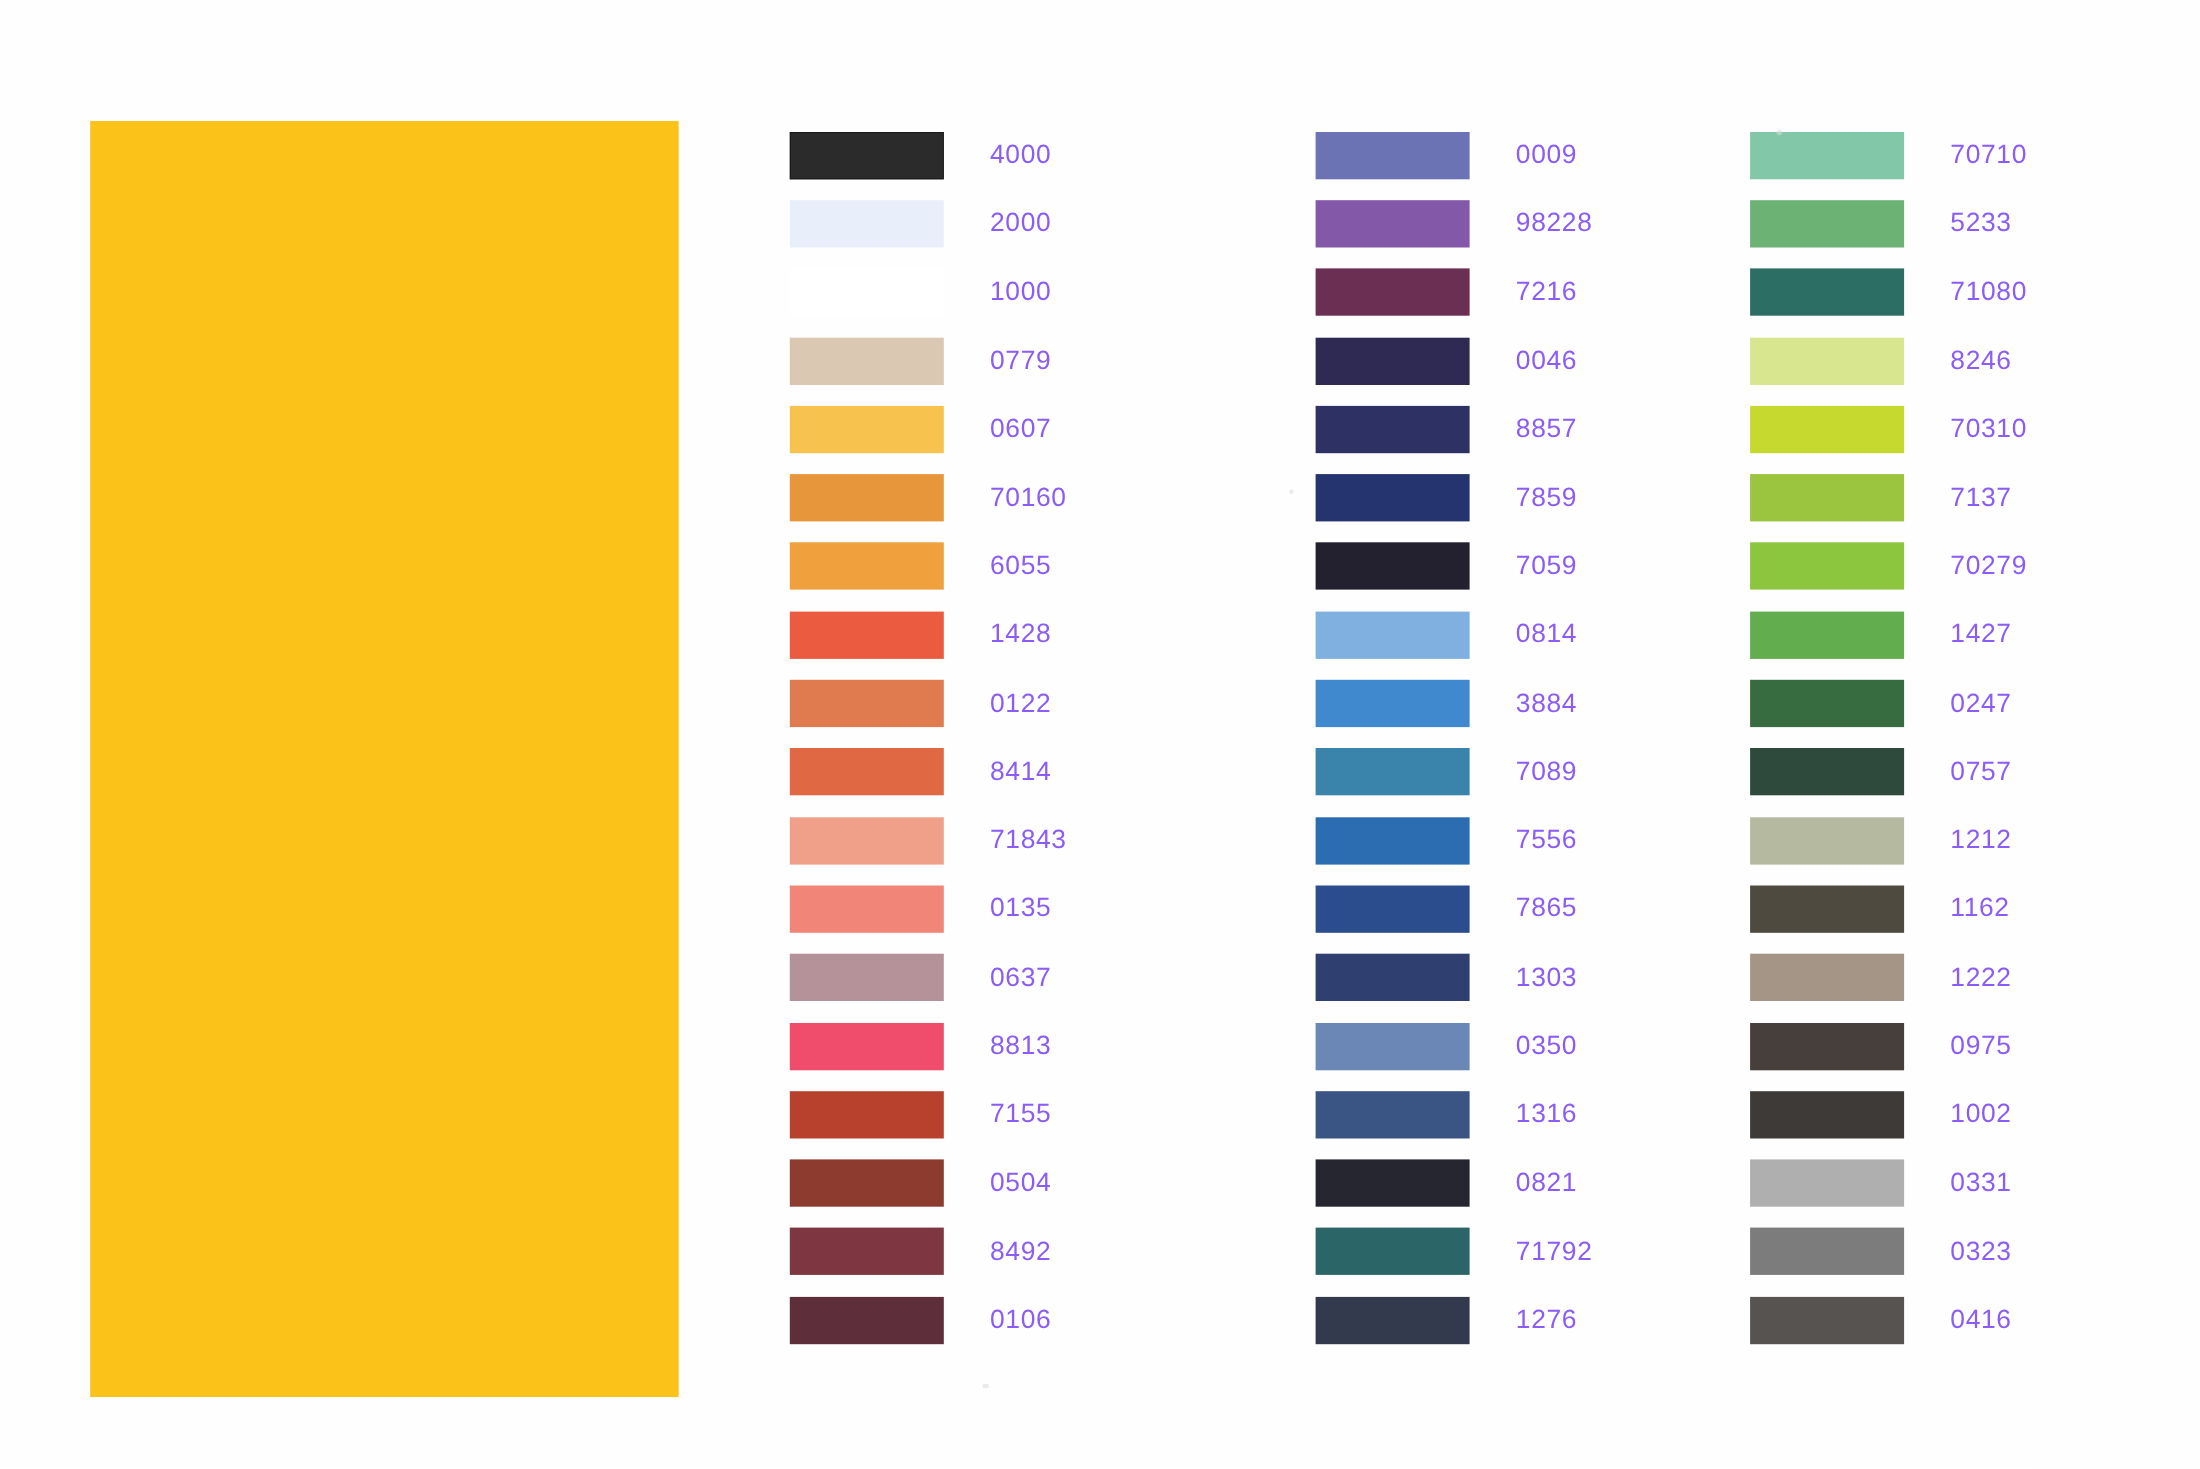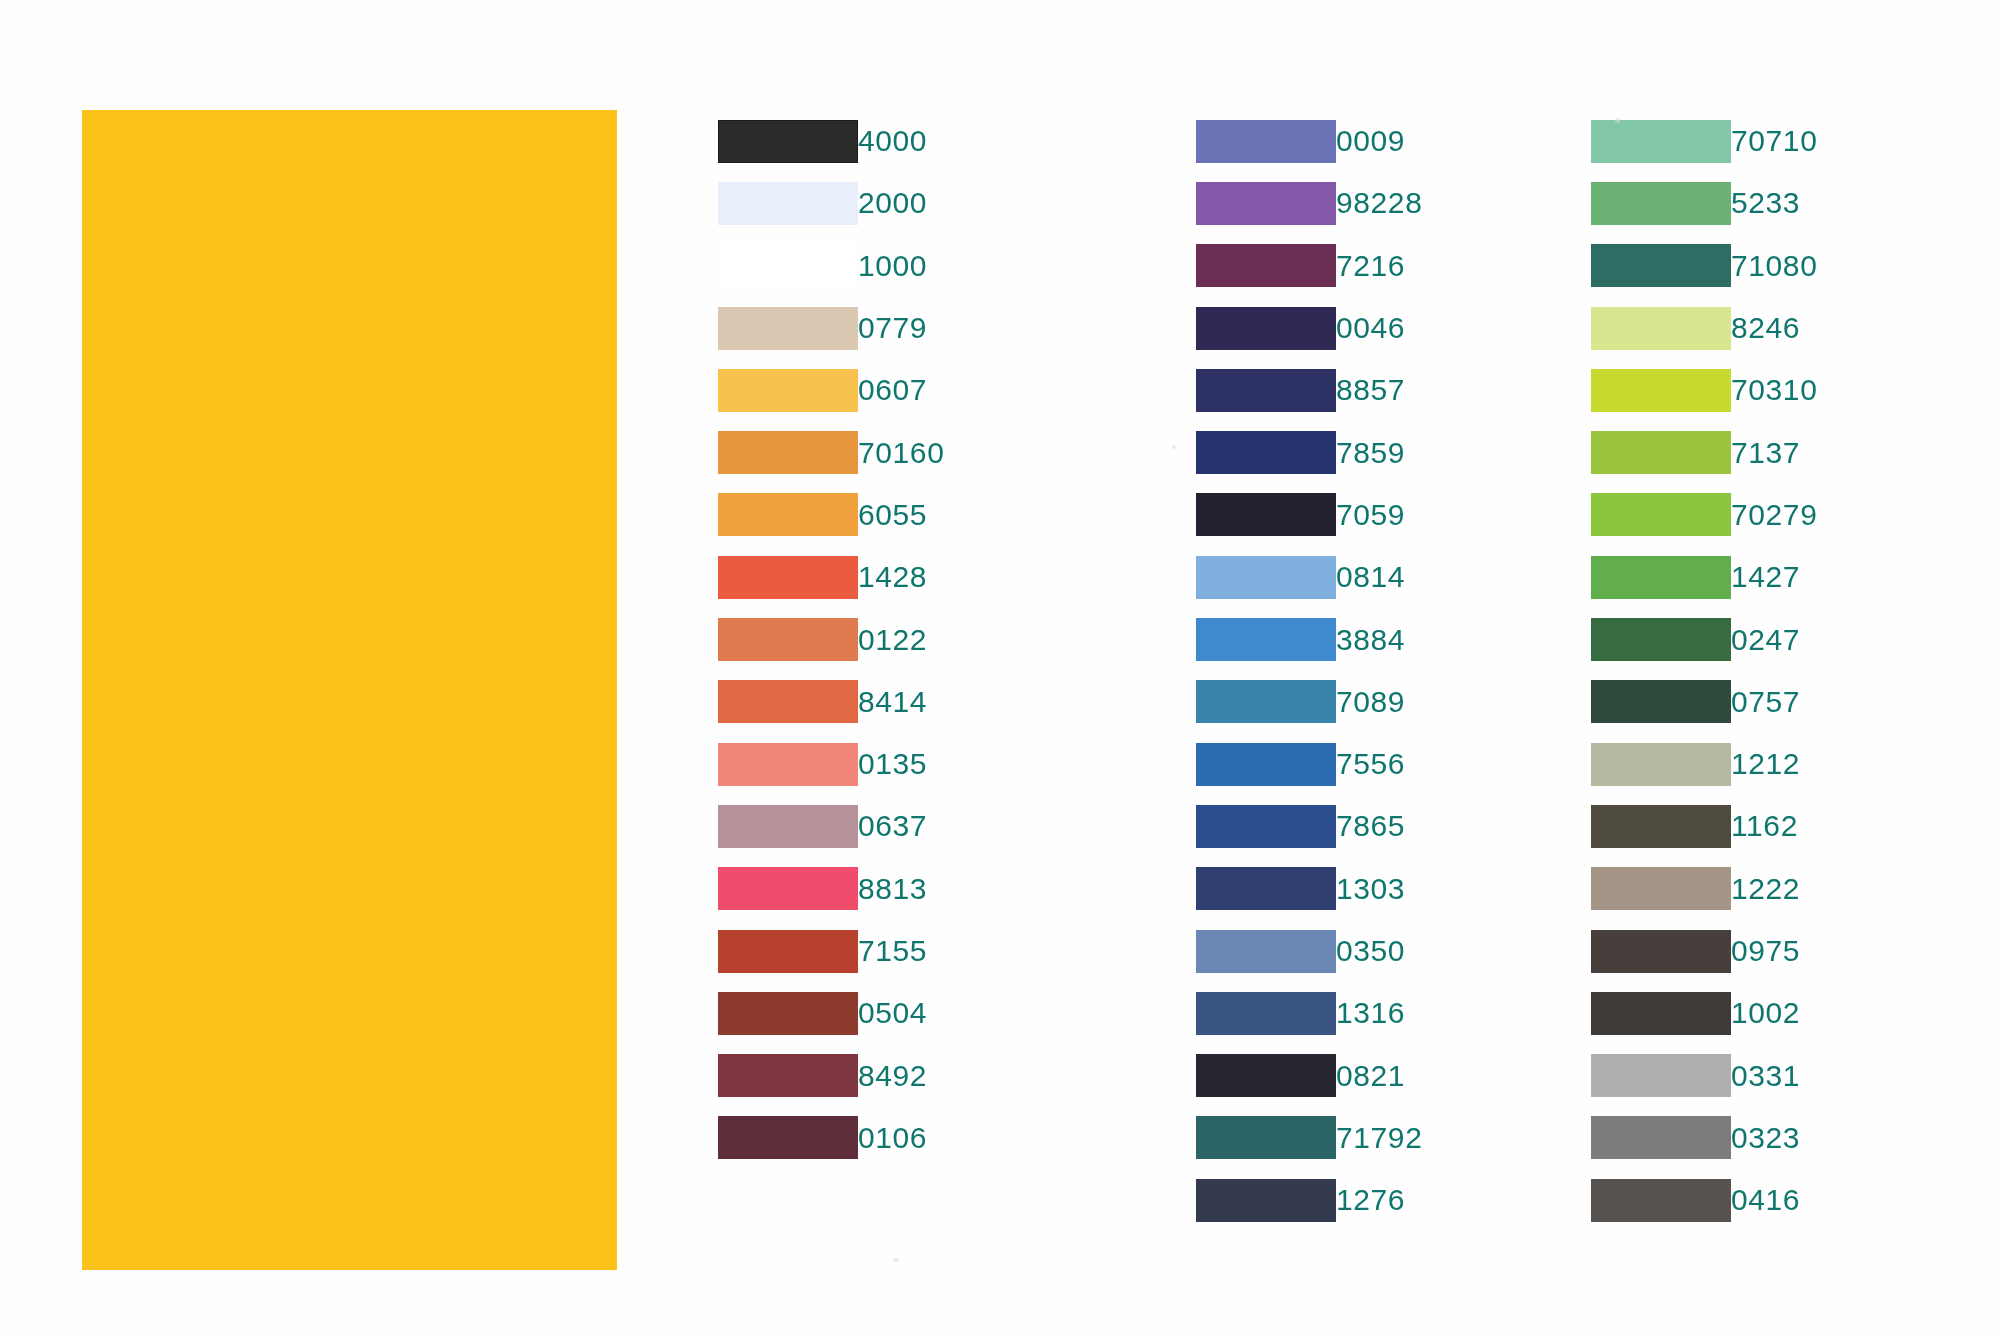"4000" .swatch-label { color: #0f766e -> #8b5cf6; font-size: 30px -> 24px; margin-left: none -> 42px }
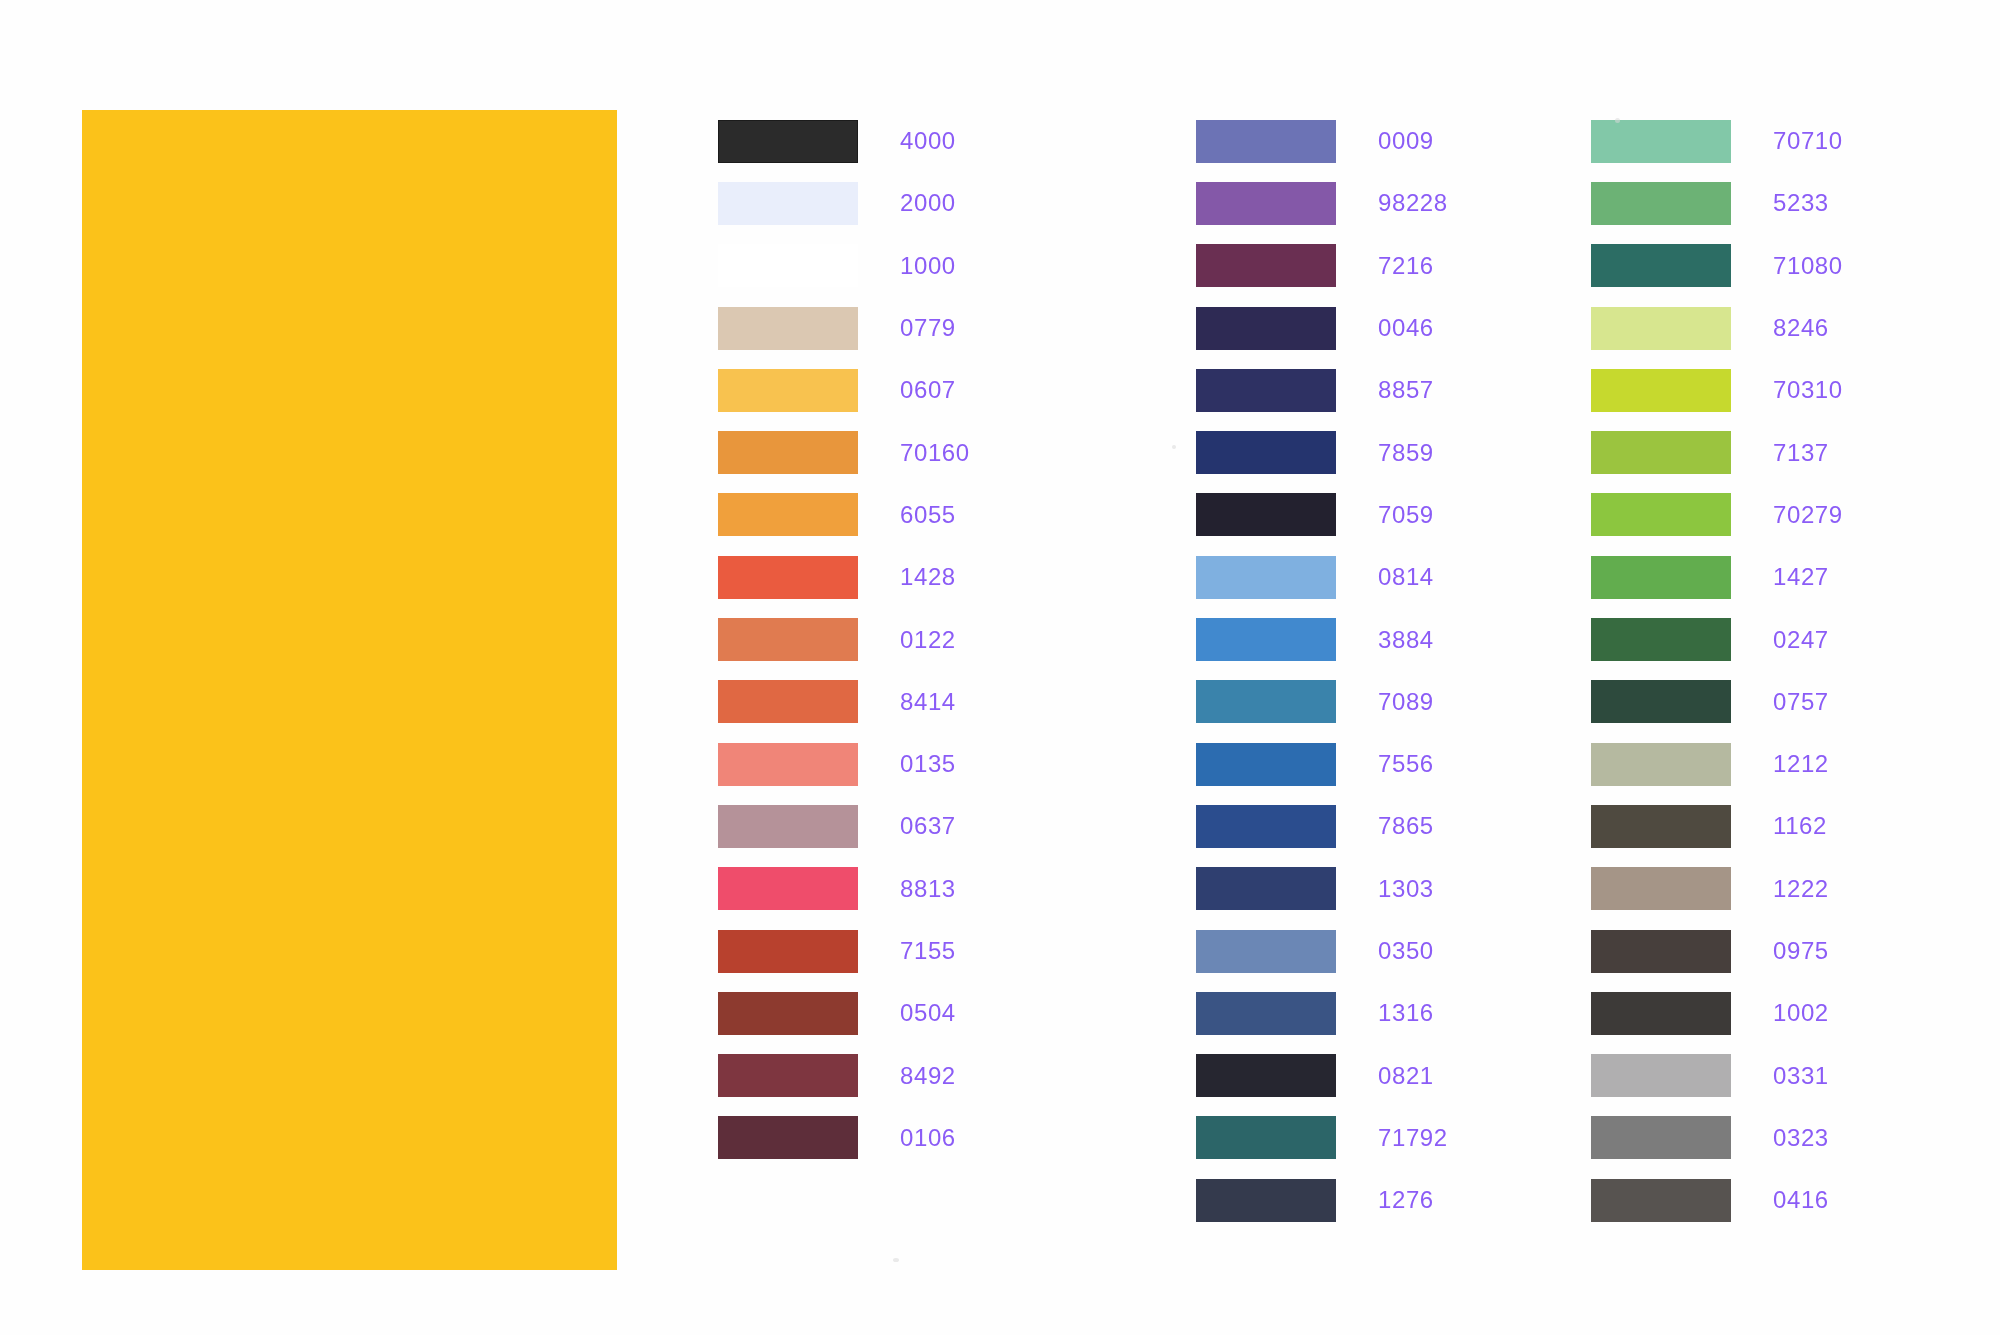"71843" div.swatch-row { html: none -> <div> <div></div> <div>71843</div> </div> }
